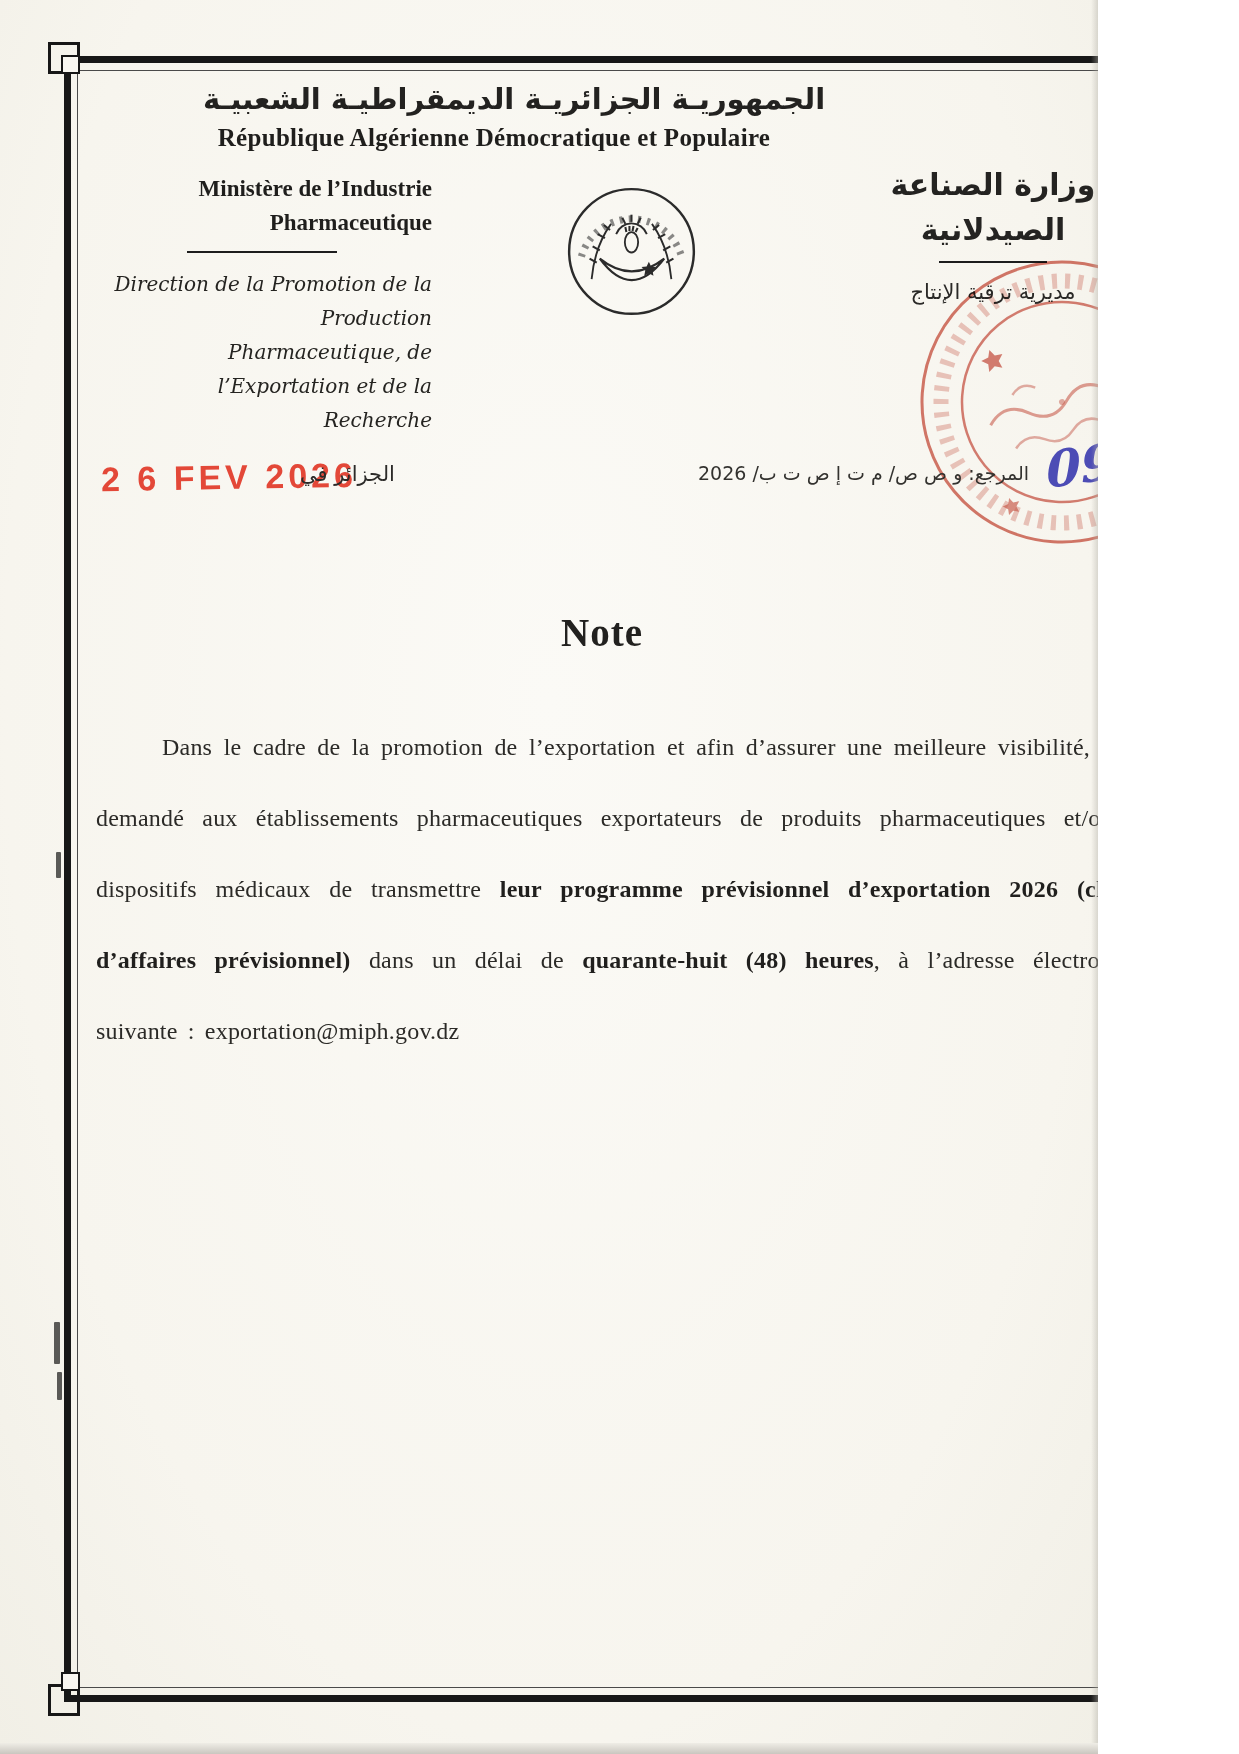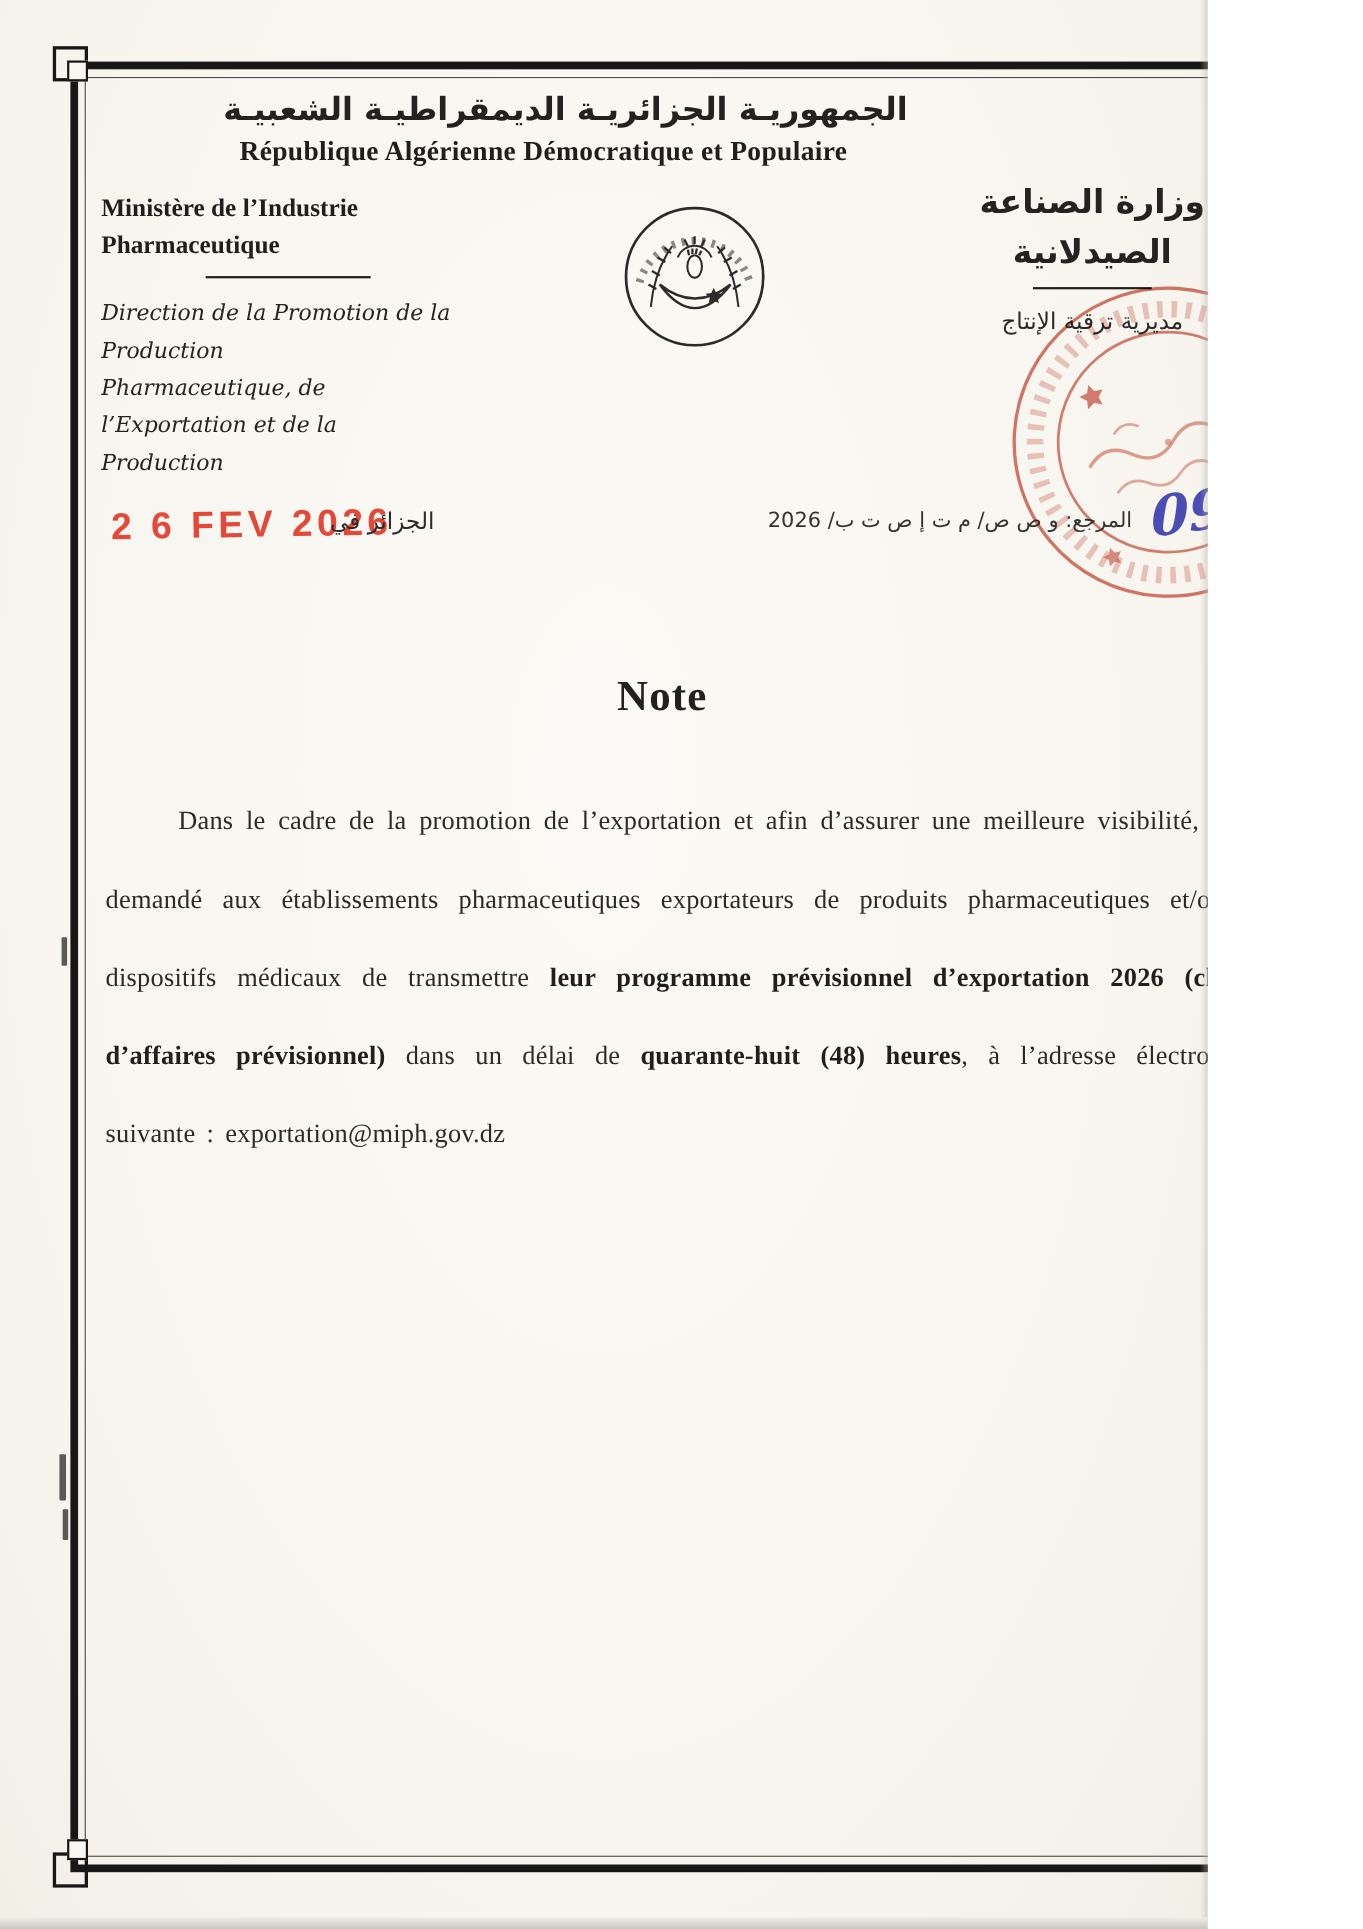"Ministère de l’Industrie" .block-left { text-align: left -> right }
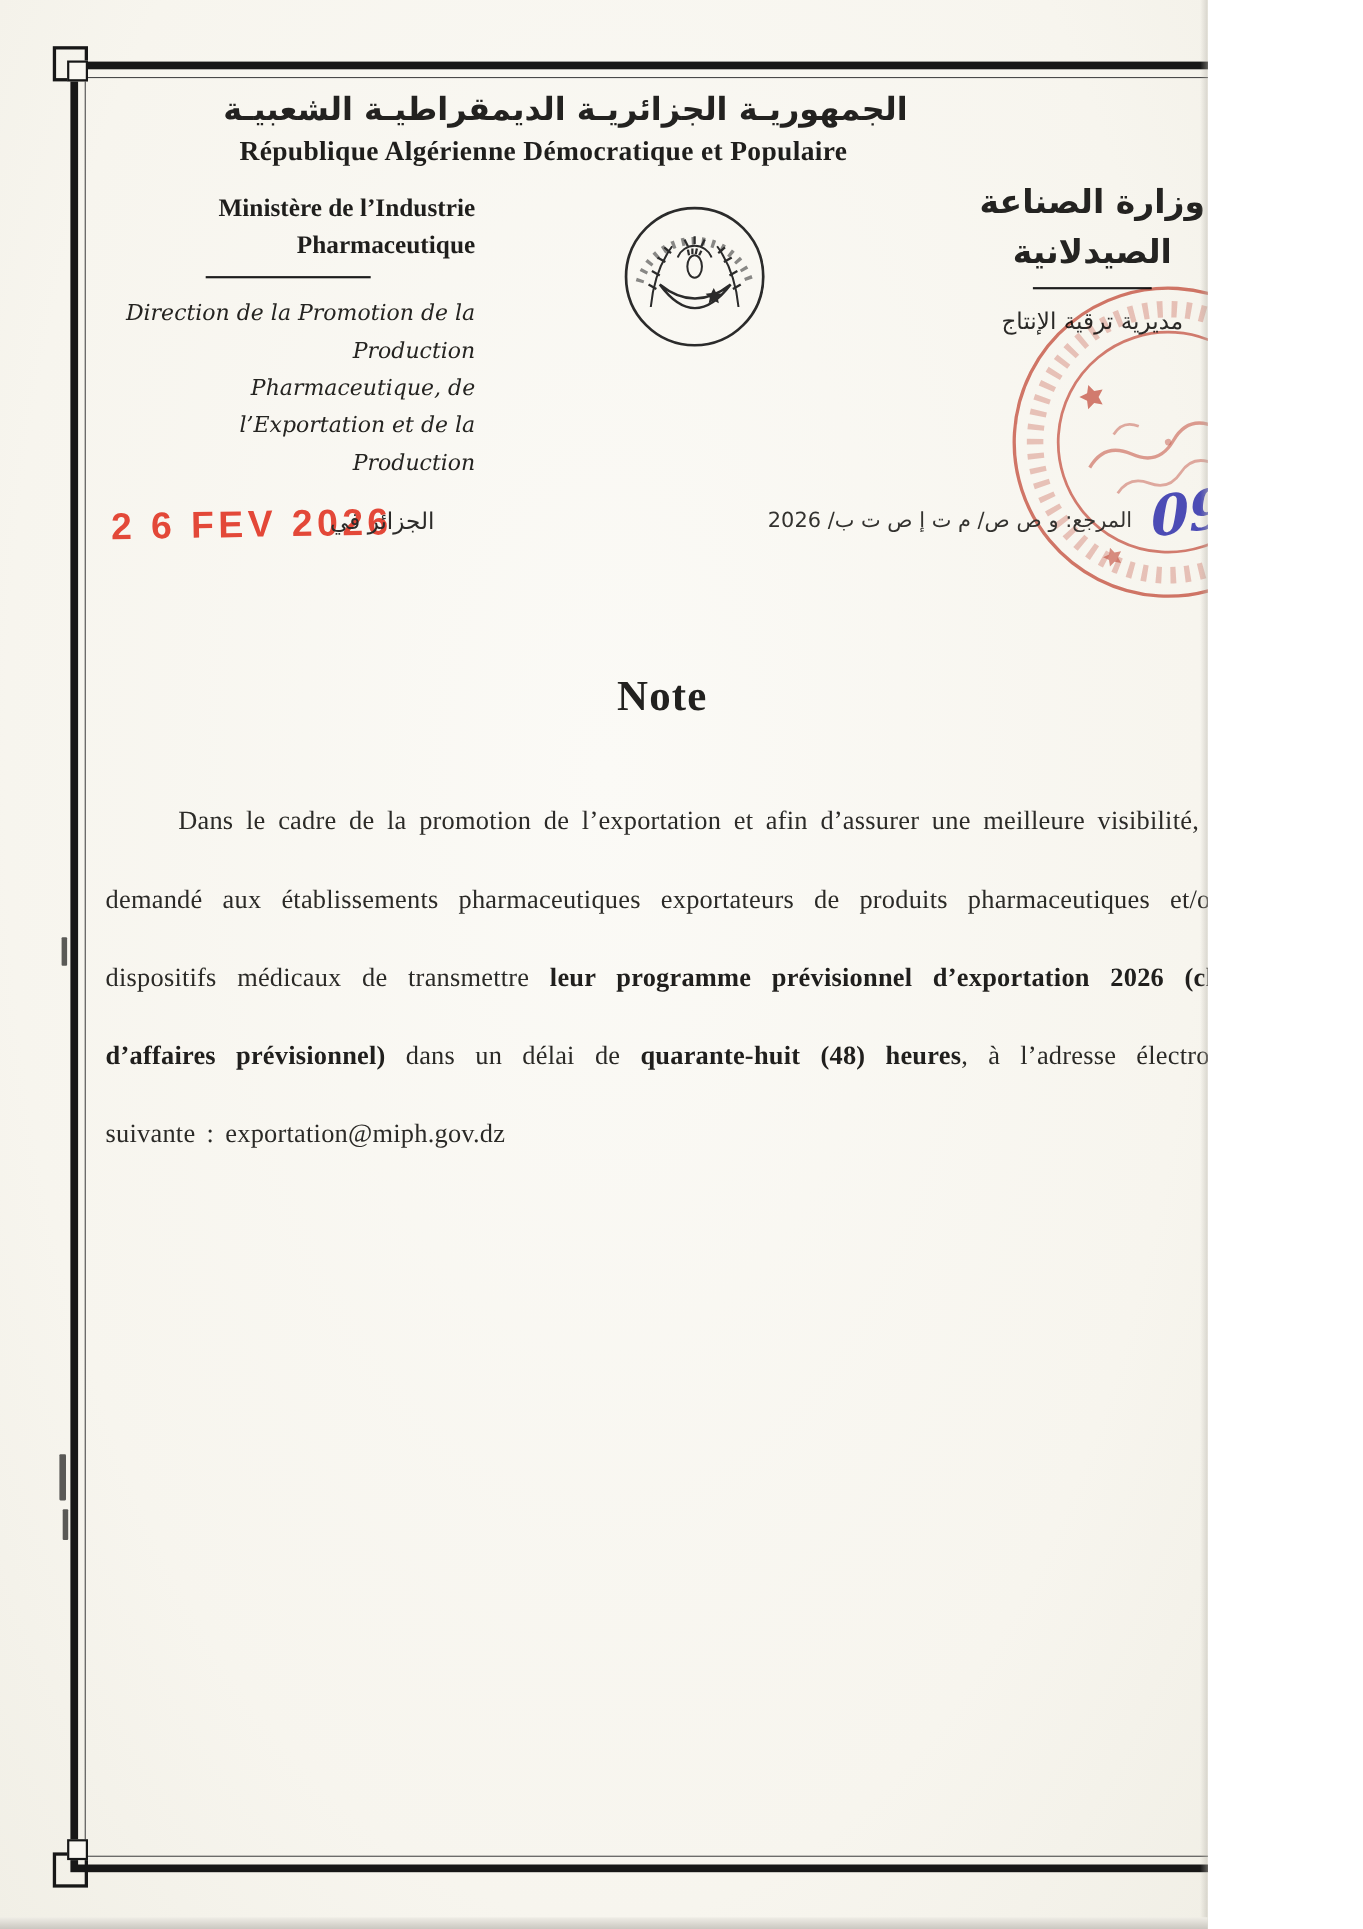"Production" div.direction-fr { text: Production -> Recherche }
